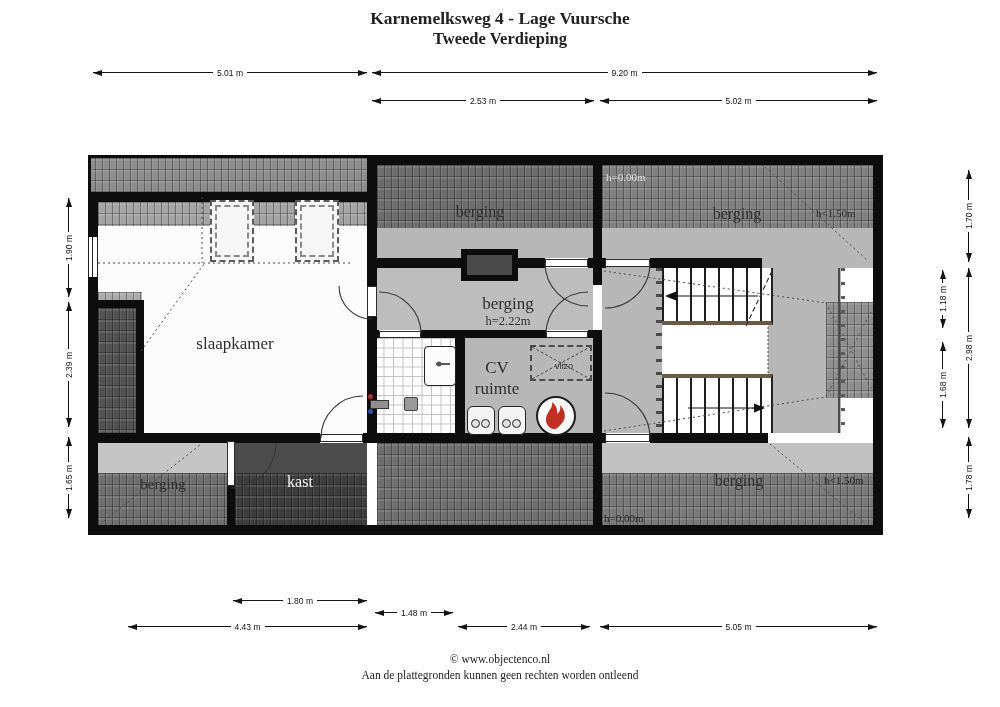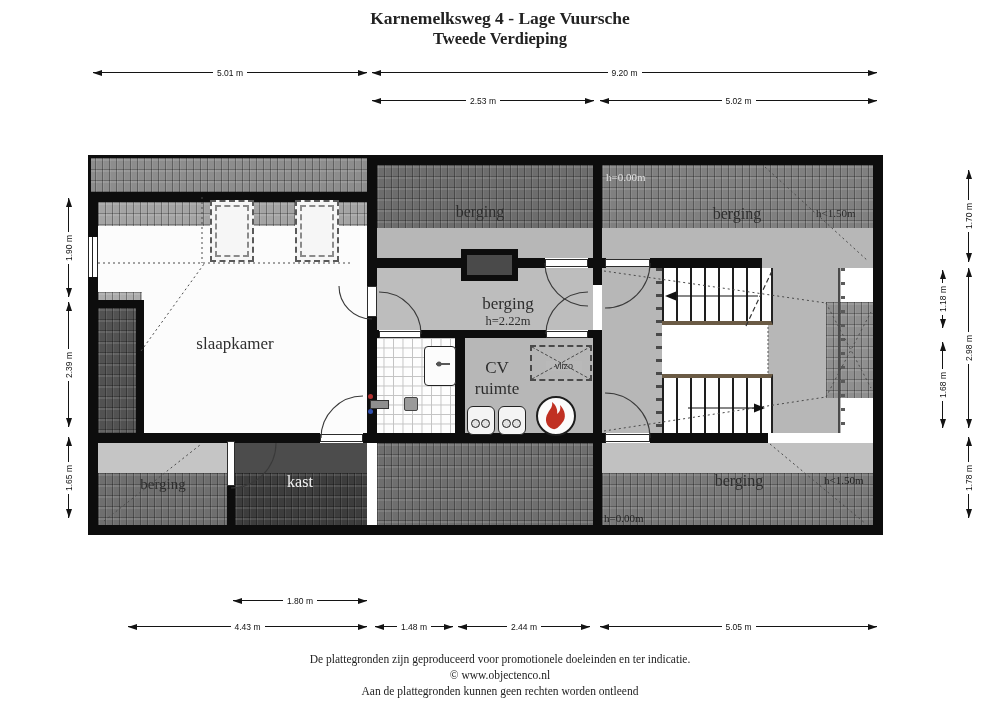"1.48 m" div.dim-h { top: 626px -> 612px }
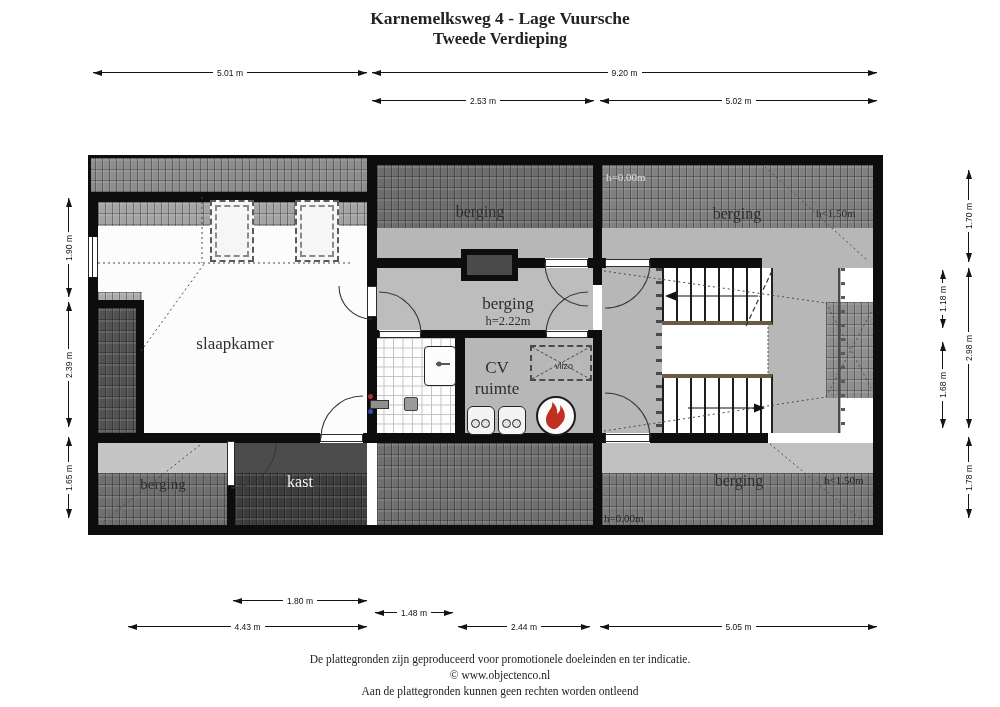"De plattegronden zijn geproduceerd voor" div { html: <div>De plattegronden zijn geproduceerd voor promotionele doeleinden en ter indicatie.</div> -> none }
